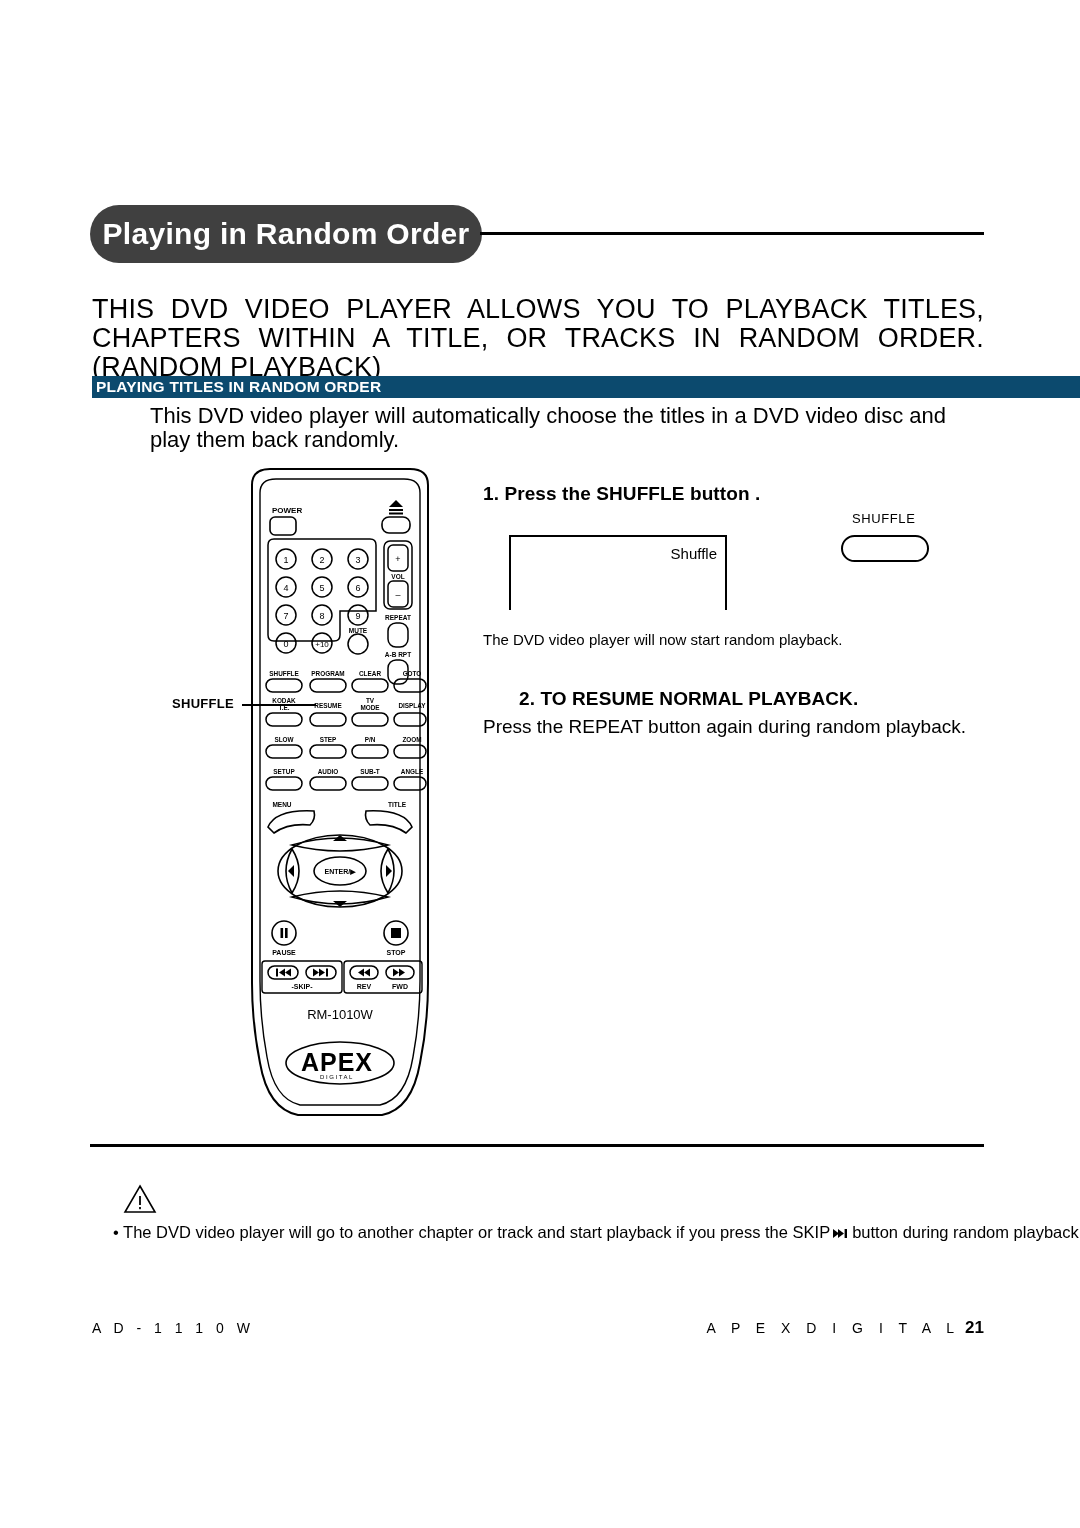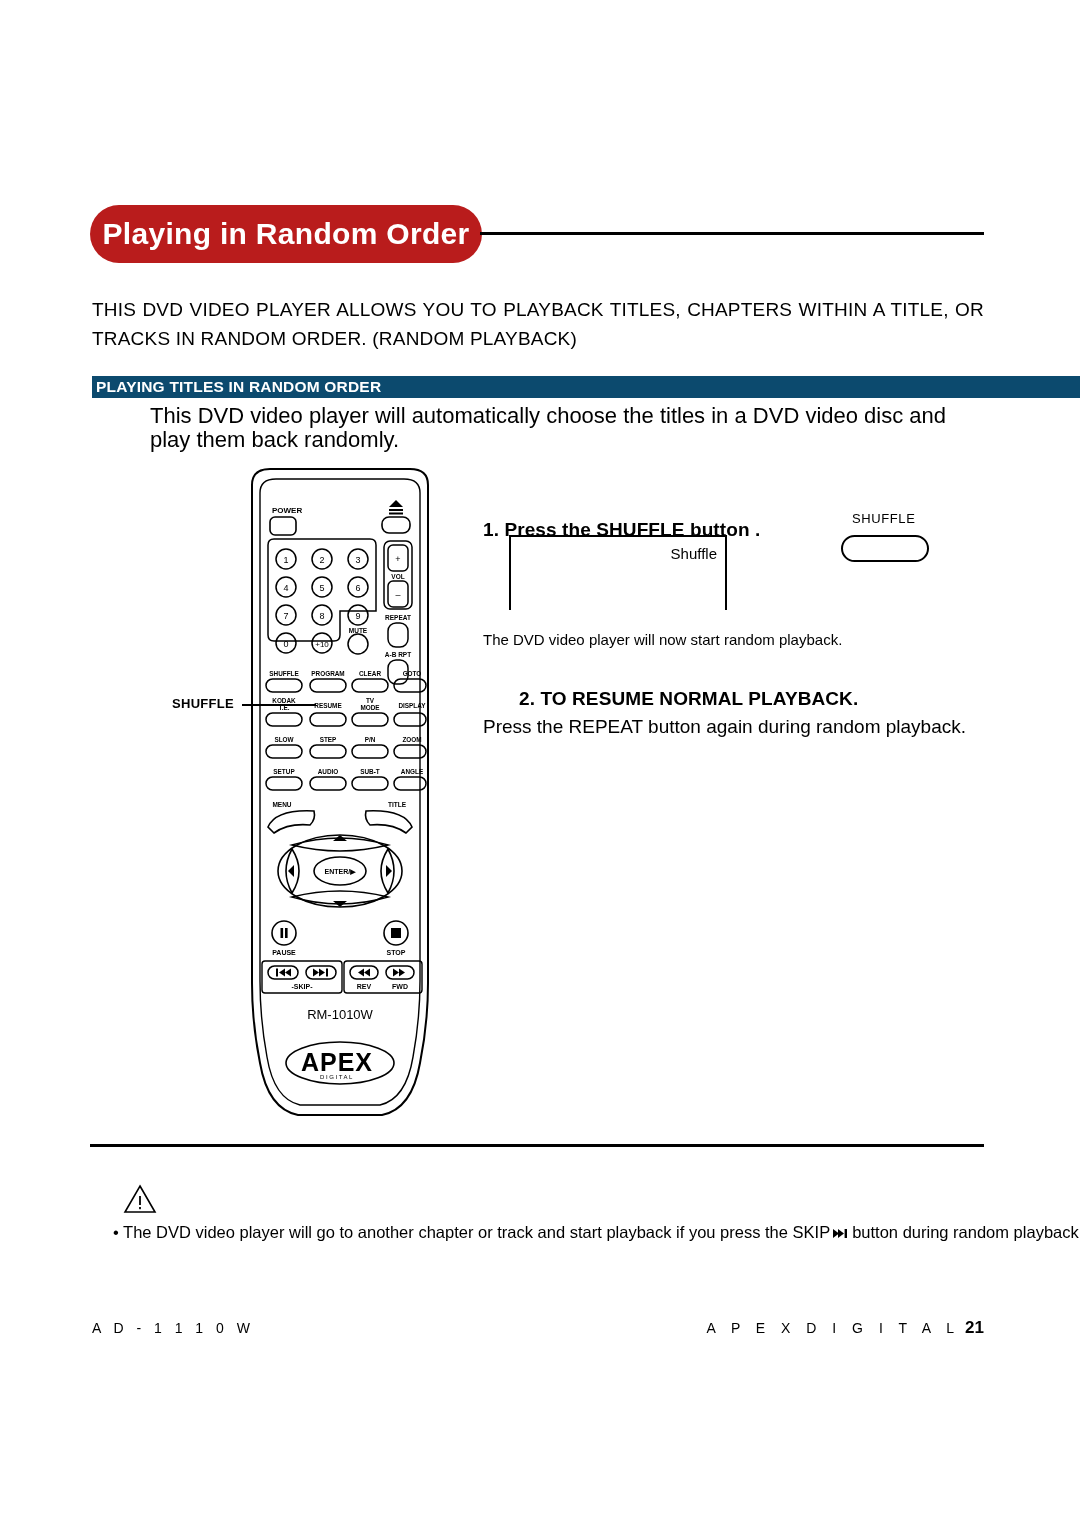"Playing in Random Order" #title-banner { background: #b91c1c -> #404040 }
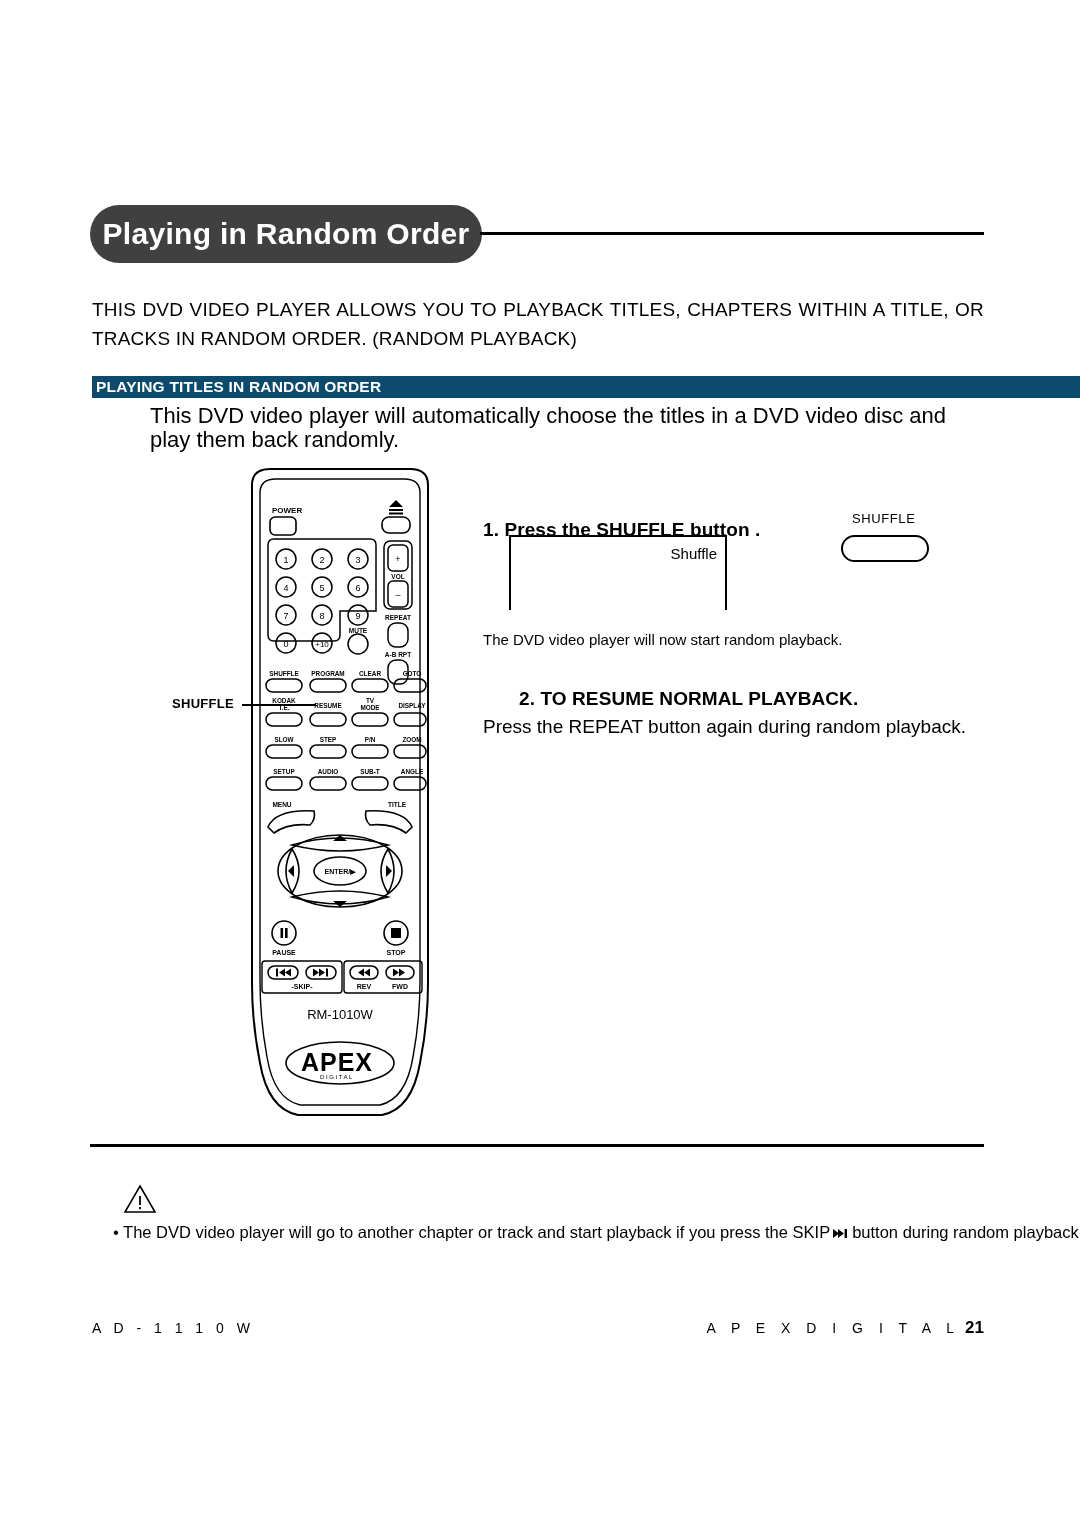"THIS DVD VIDEO PLAYER ALLOWS" #intro-paragraph { font-size: 19px -> 27px }
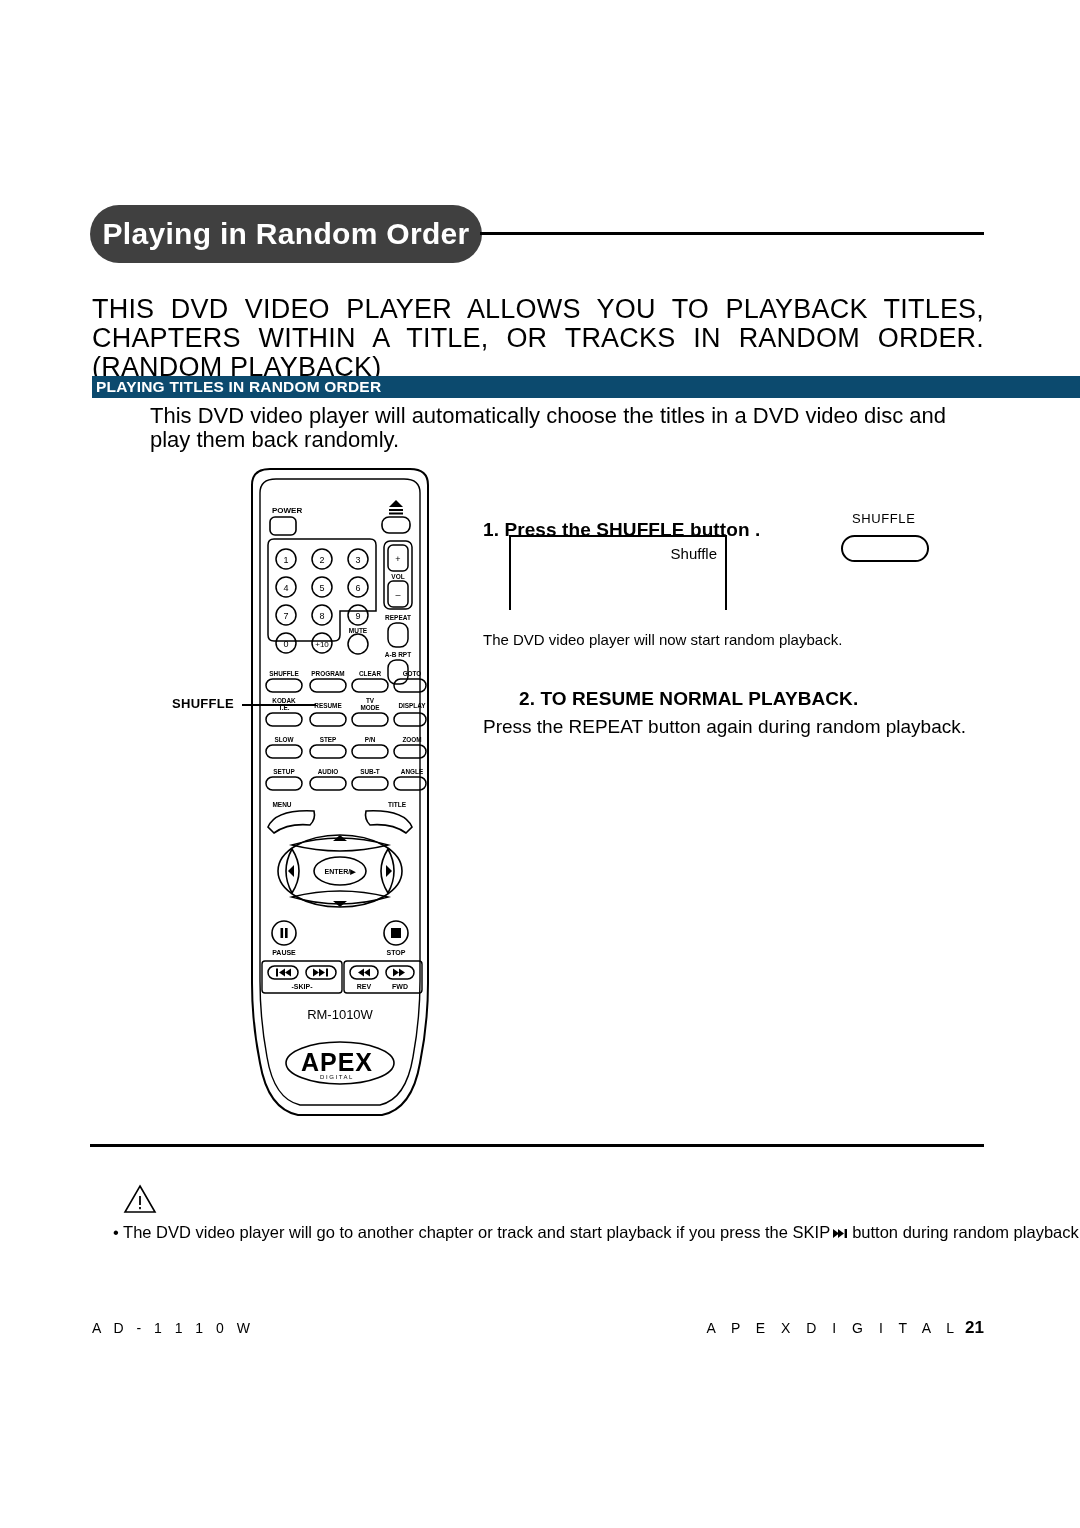"1. Press the SHUFFLE button" #step1-heading { margin-top: 36px -> none }
